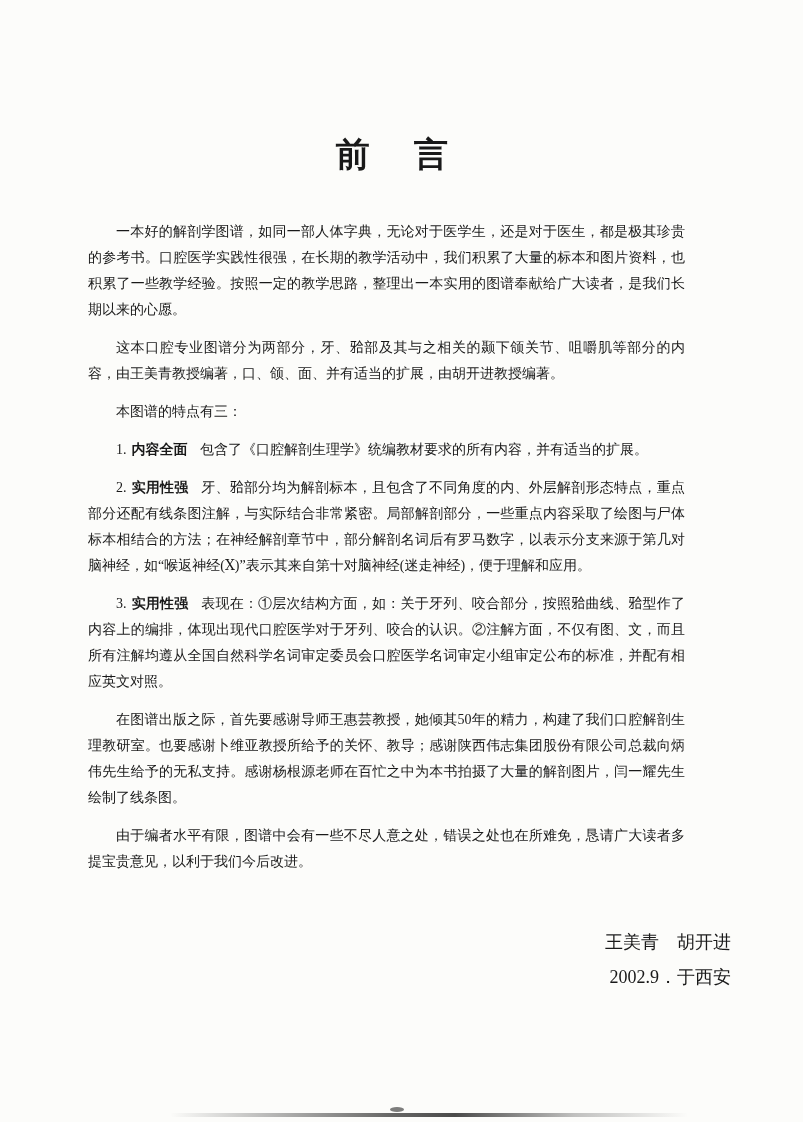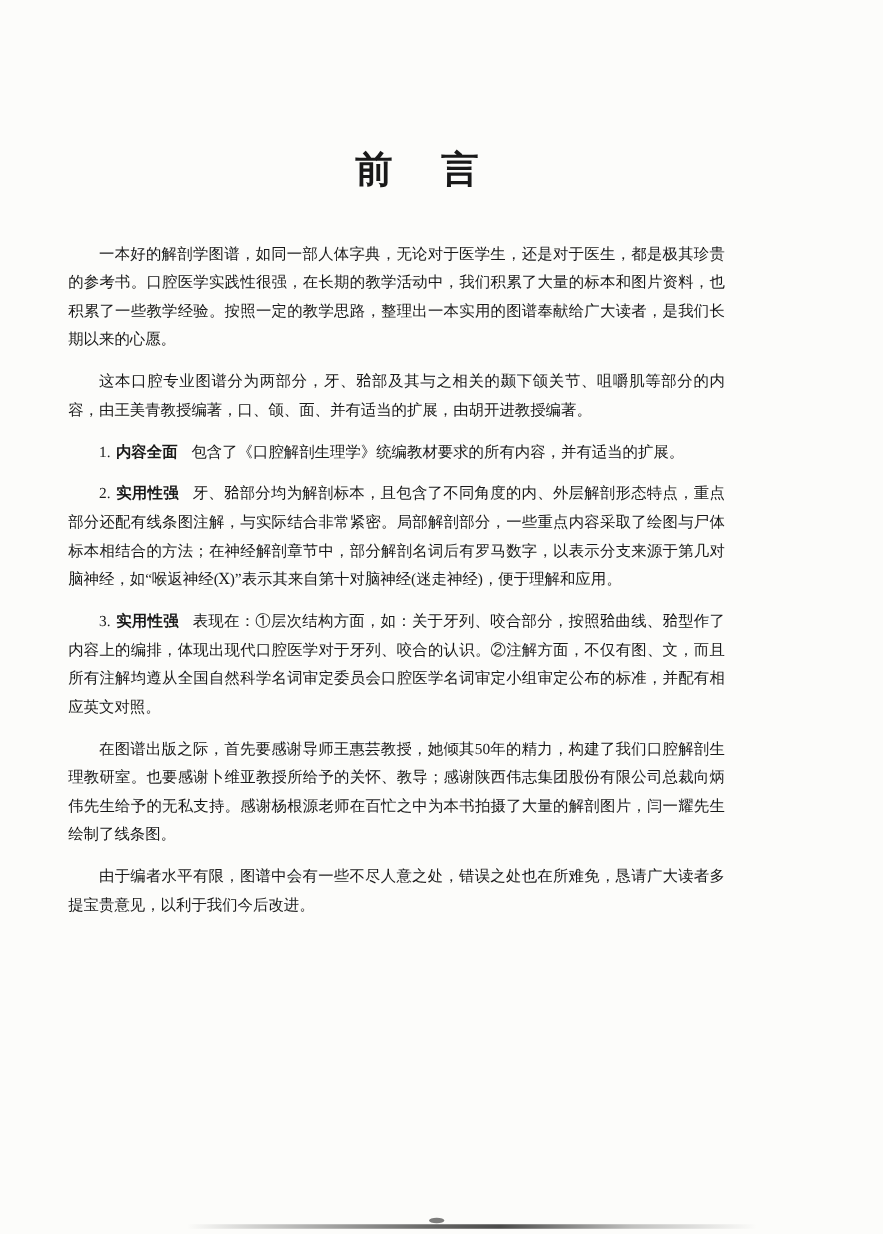"前 言" .page { padding: 136px 90px 0 50px -> 136px 90px 0 76px }
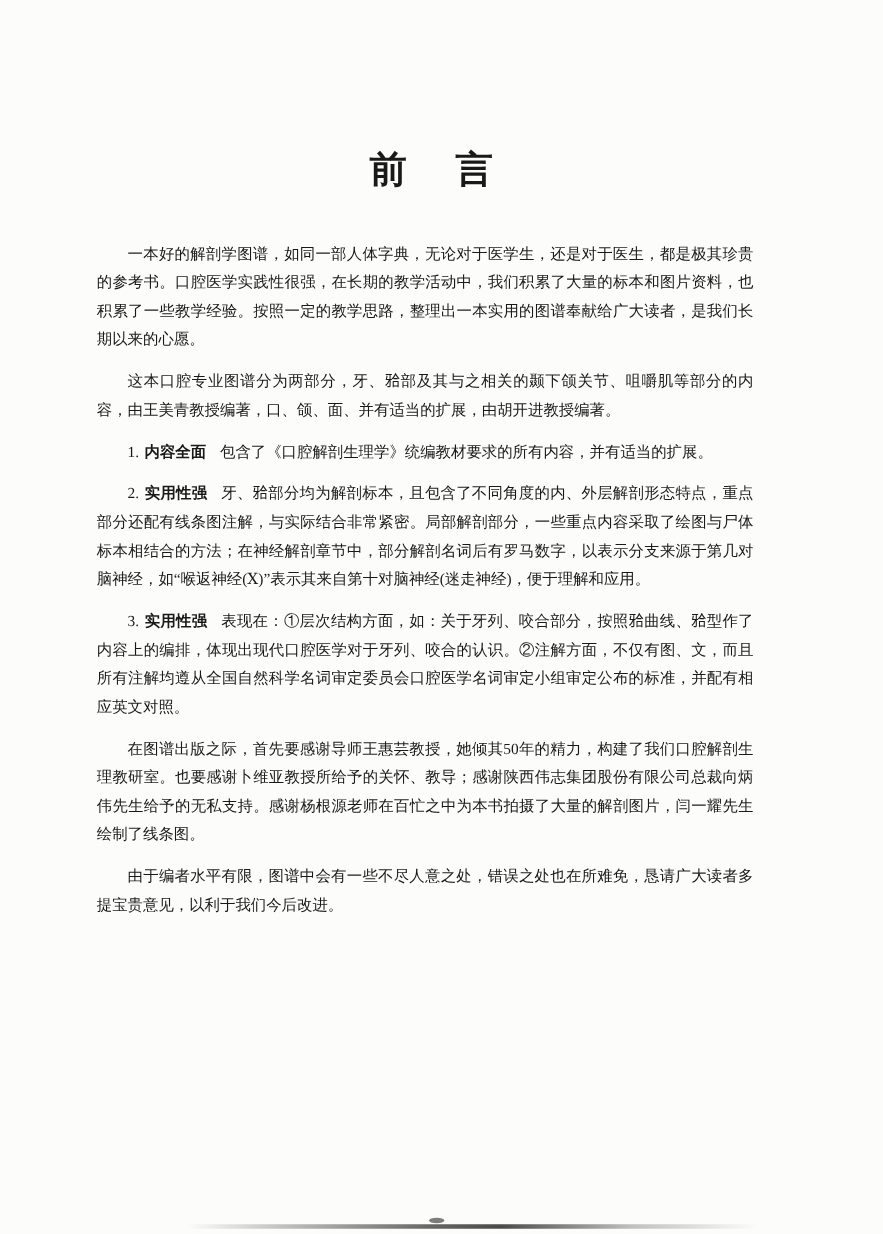"本图谱的特点有三：" p.para { html: none -> <p>本图谱的特点有三：</p> }
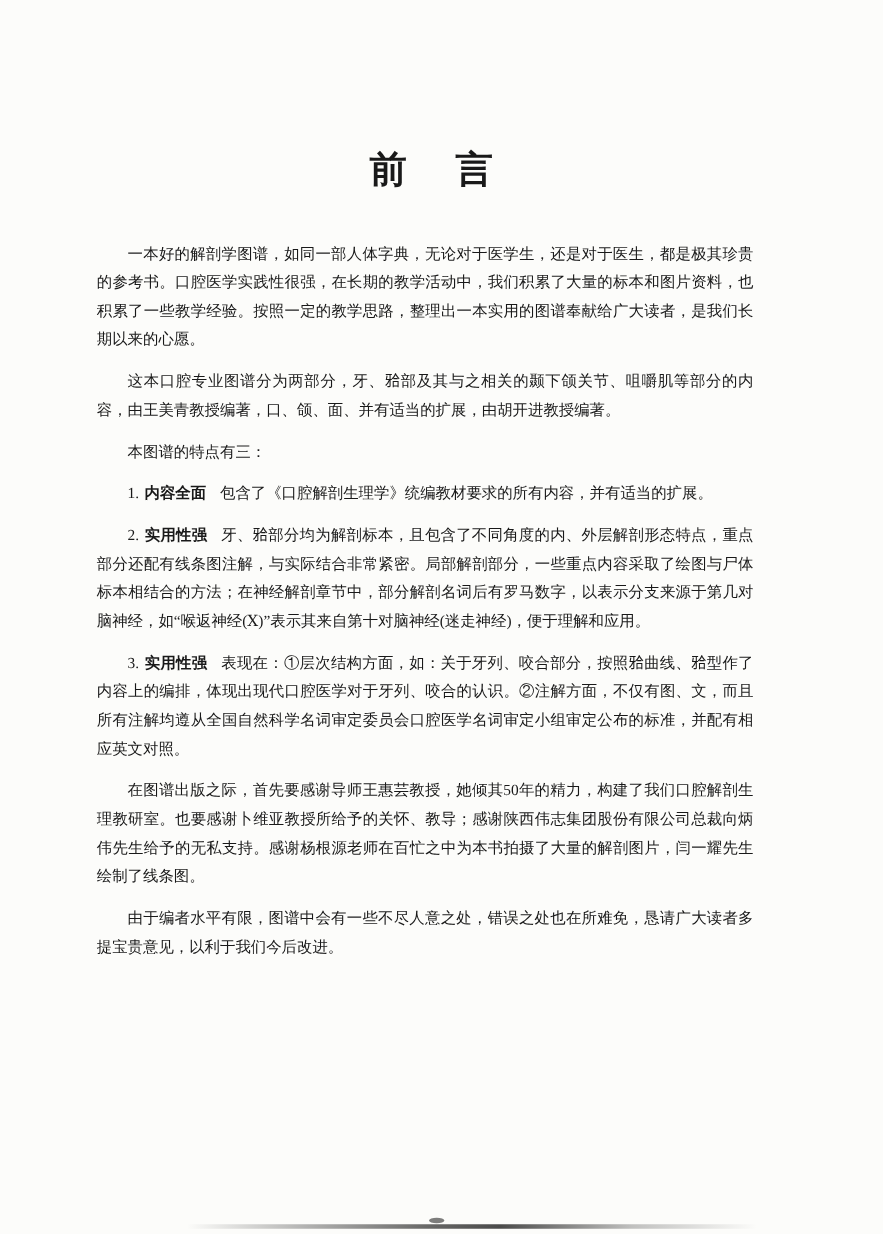"王美青 胡开进" div.signature { html: none -> <div> <div>王美青 胡开进</div> <div>2002.9．于西安</div> </div> }
